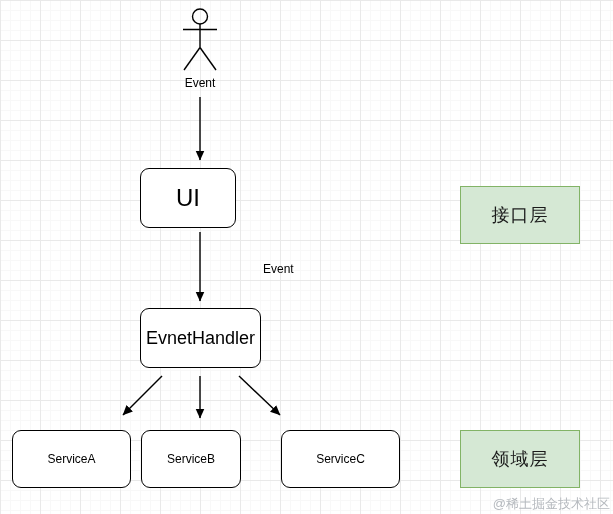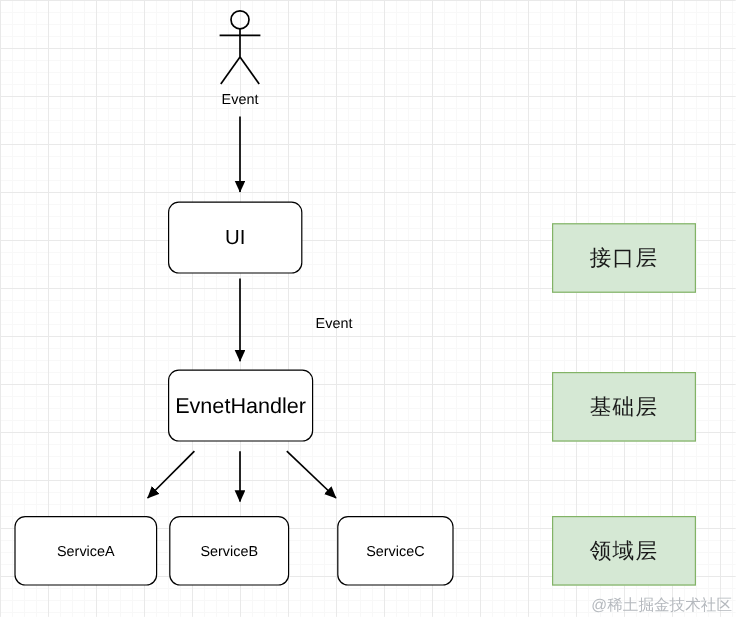"UI" .node-ui { font-size: 17px -> 24px; width: 112px -> 96px }
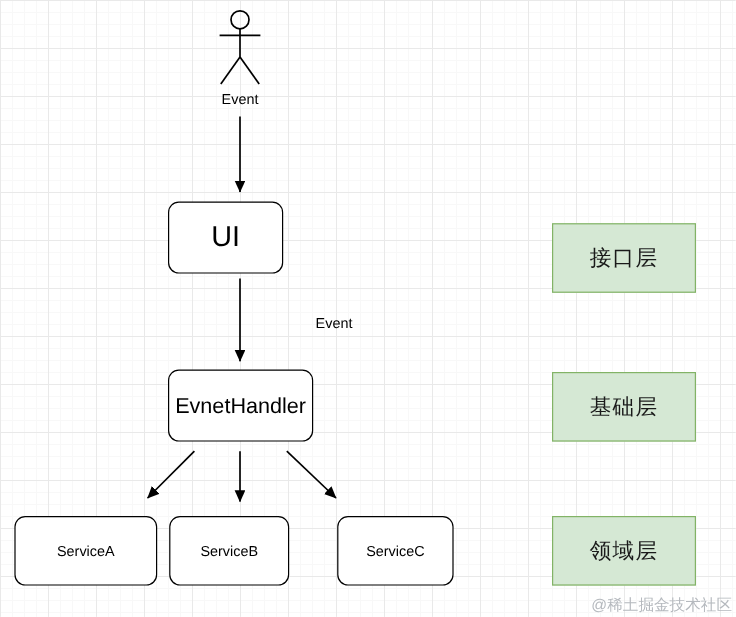"基础层" div.layer { html: <div> <span>基础层</span> </div> -> none }
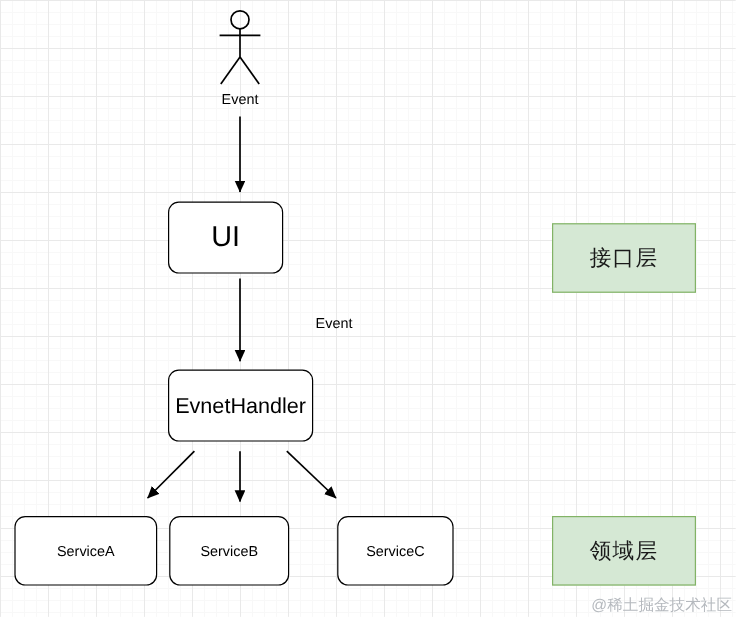"ServiceC" .node-service-c { width: 97px -> 119px }
